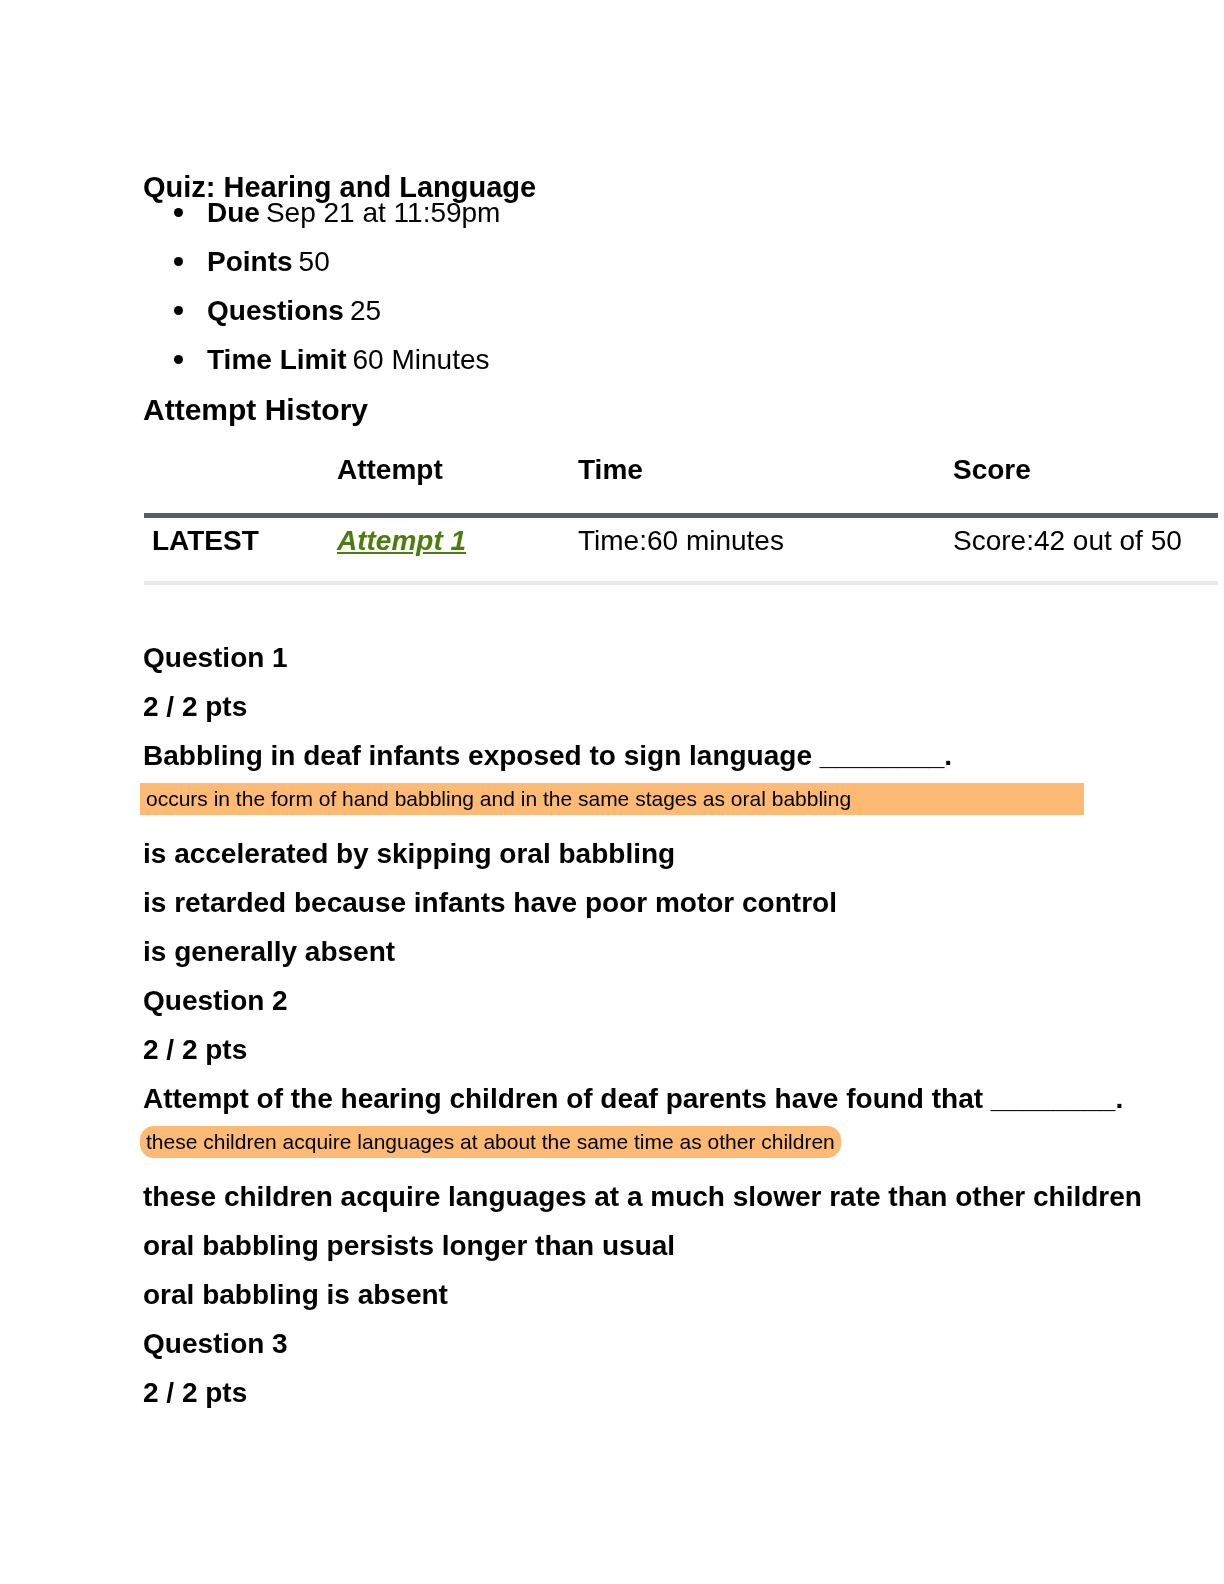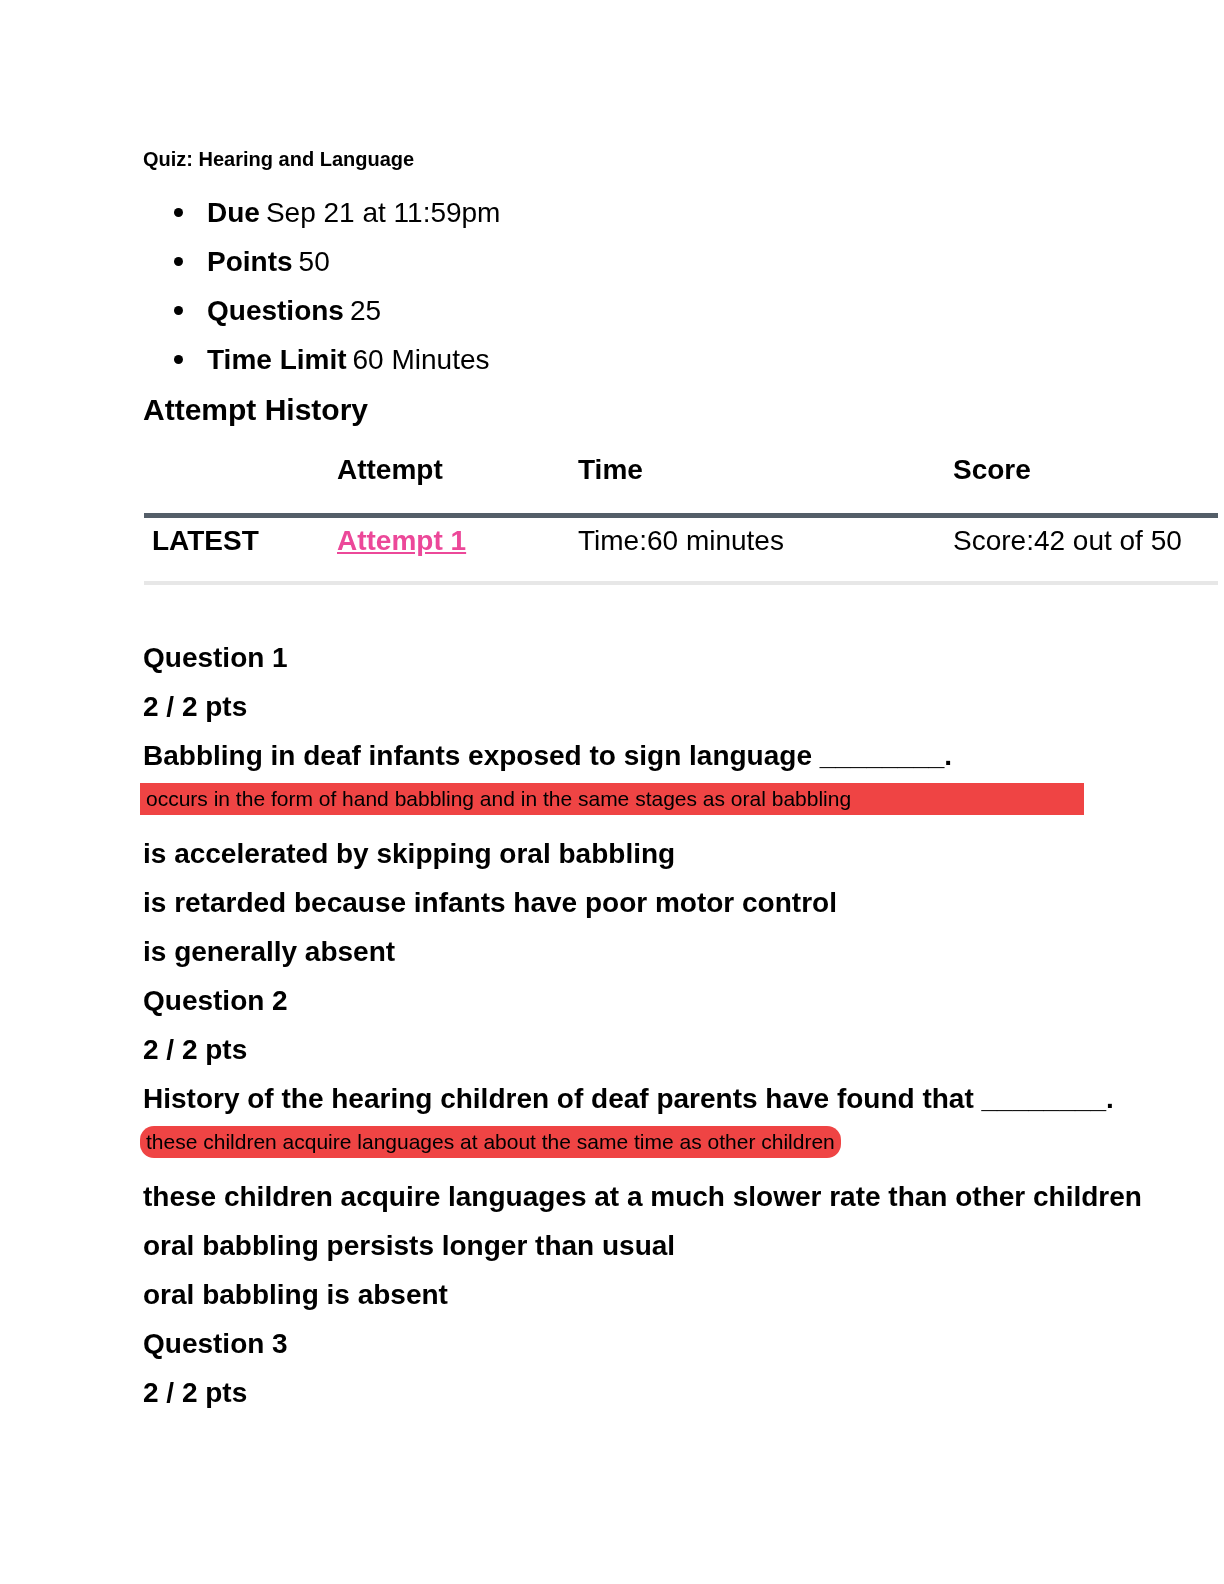"Quiz: Hearing and Language" .title-txt { font-size: 20px -> 29px; margin-top: none -> 28px }
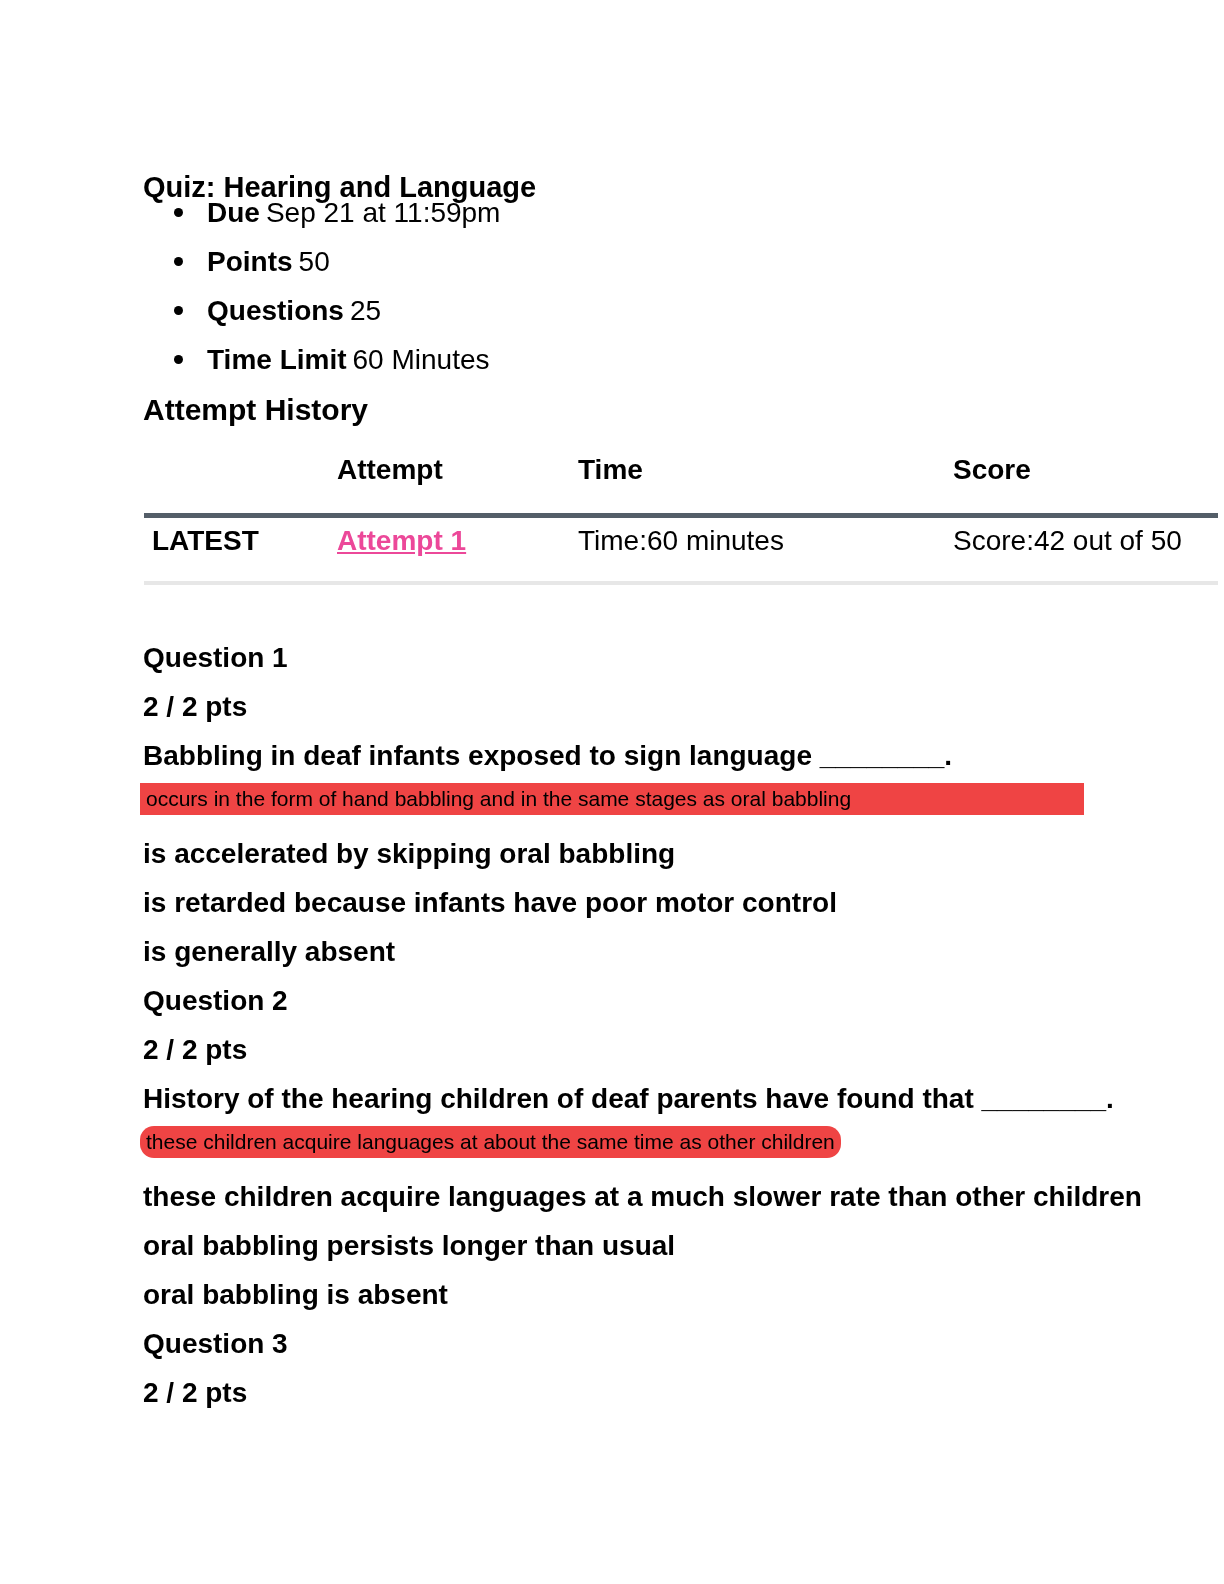"Attempt 1" .link { color: #ec4899 -> #4d7c0f; font-style: none -> italic }
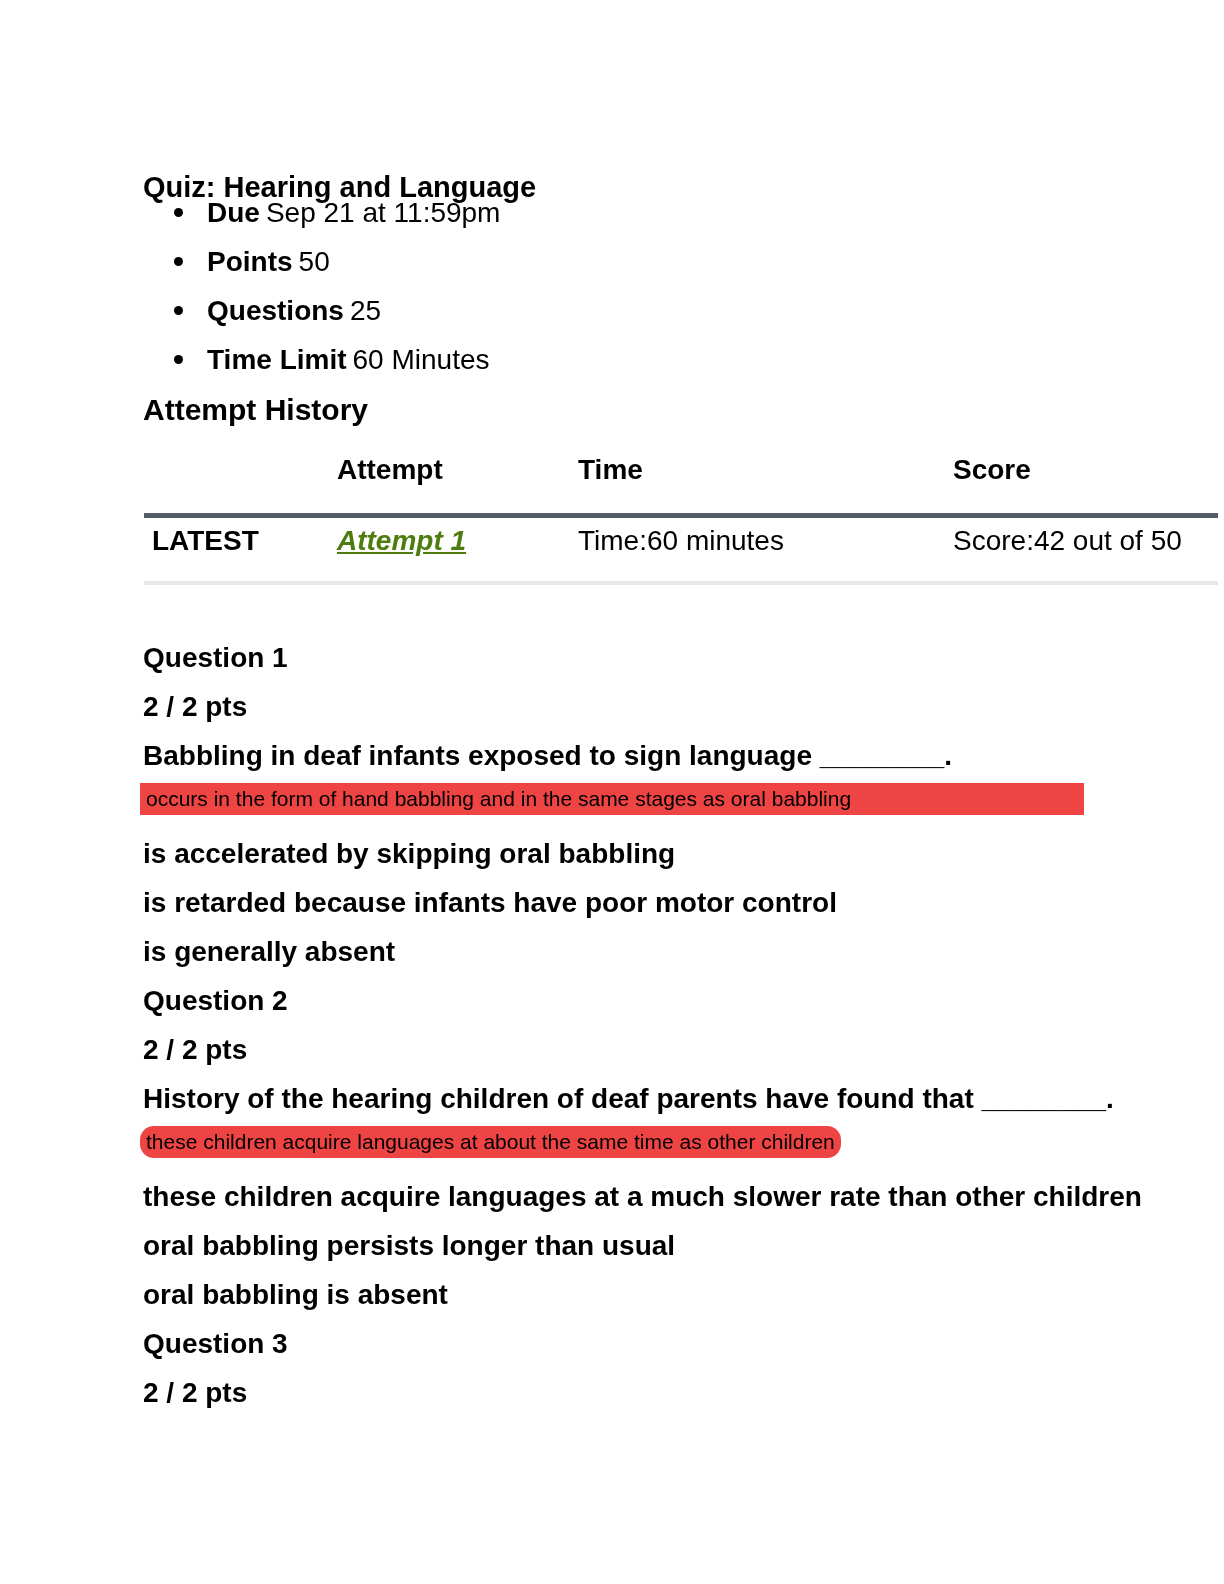"occurs in the form of" .hl { background: #ef4444 -> #fdba74 }
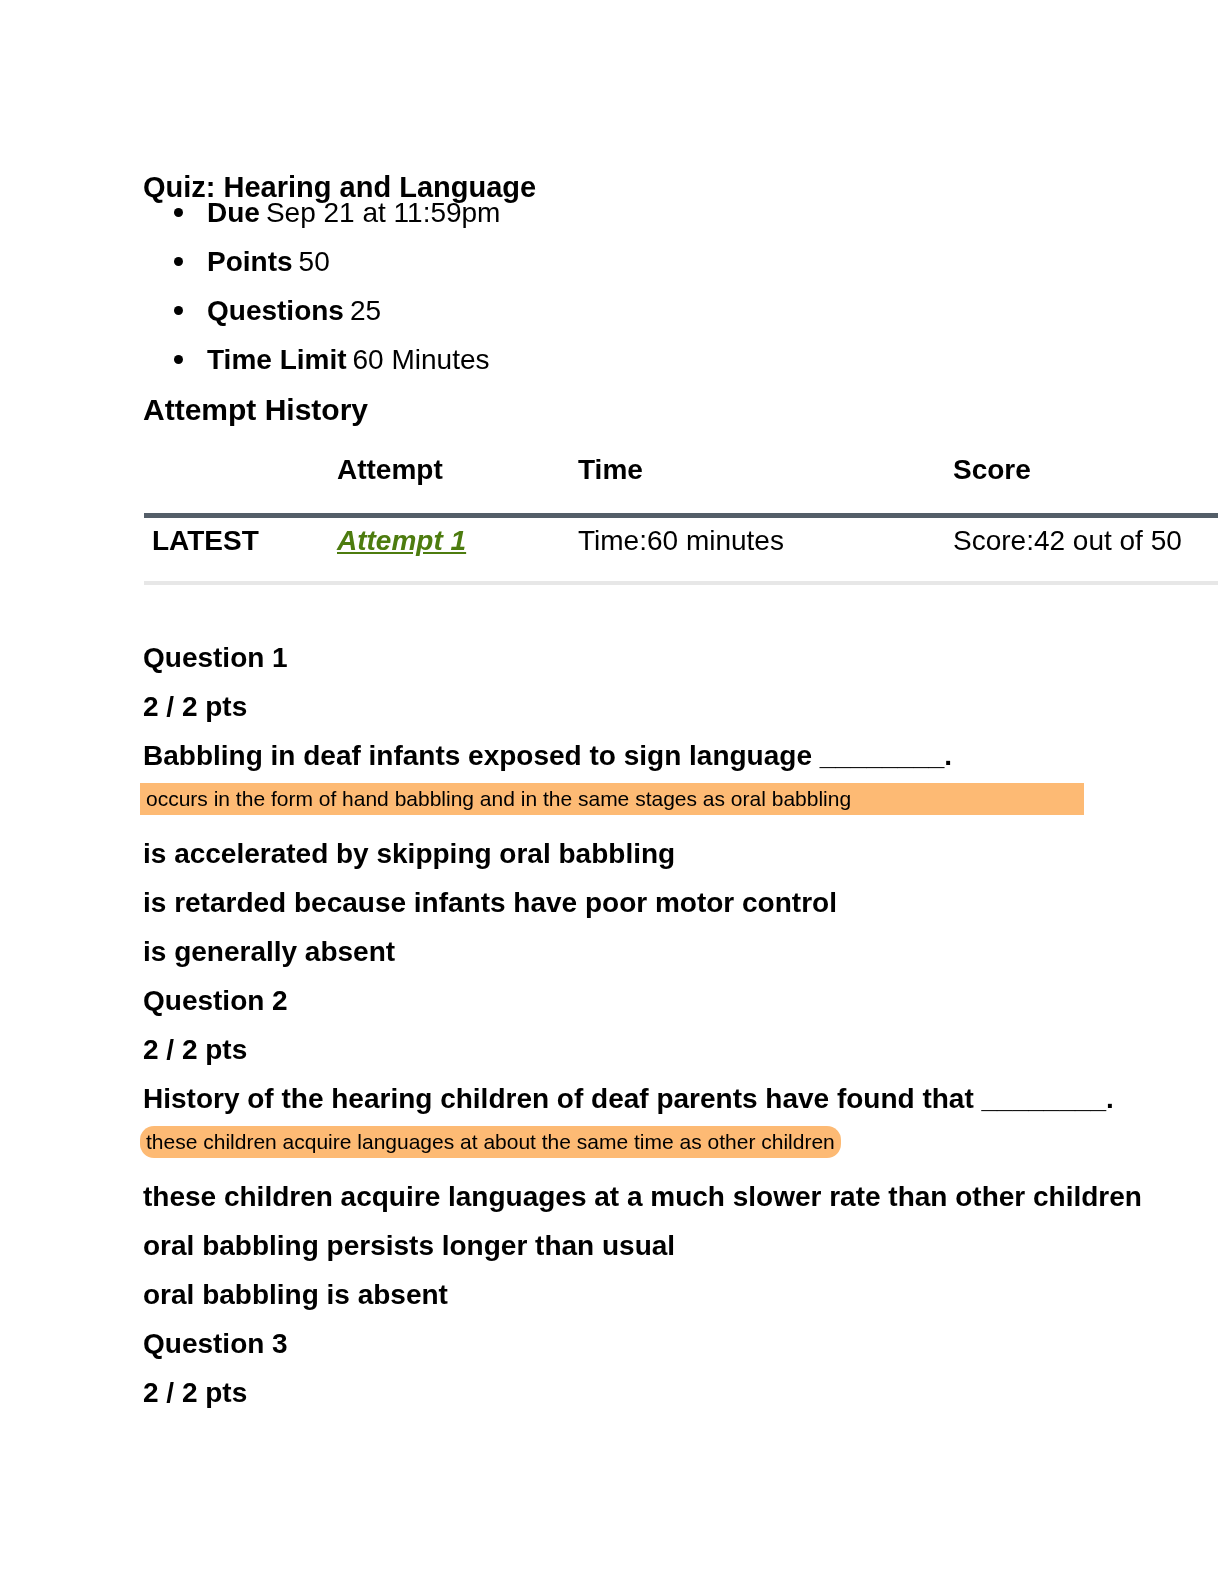"History of the hearing children" div.abs { text: History -> Attempt }
